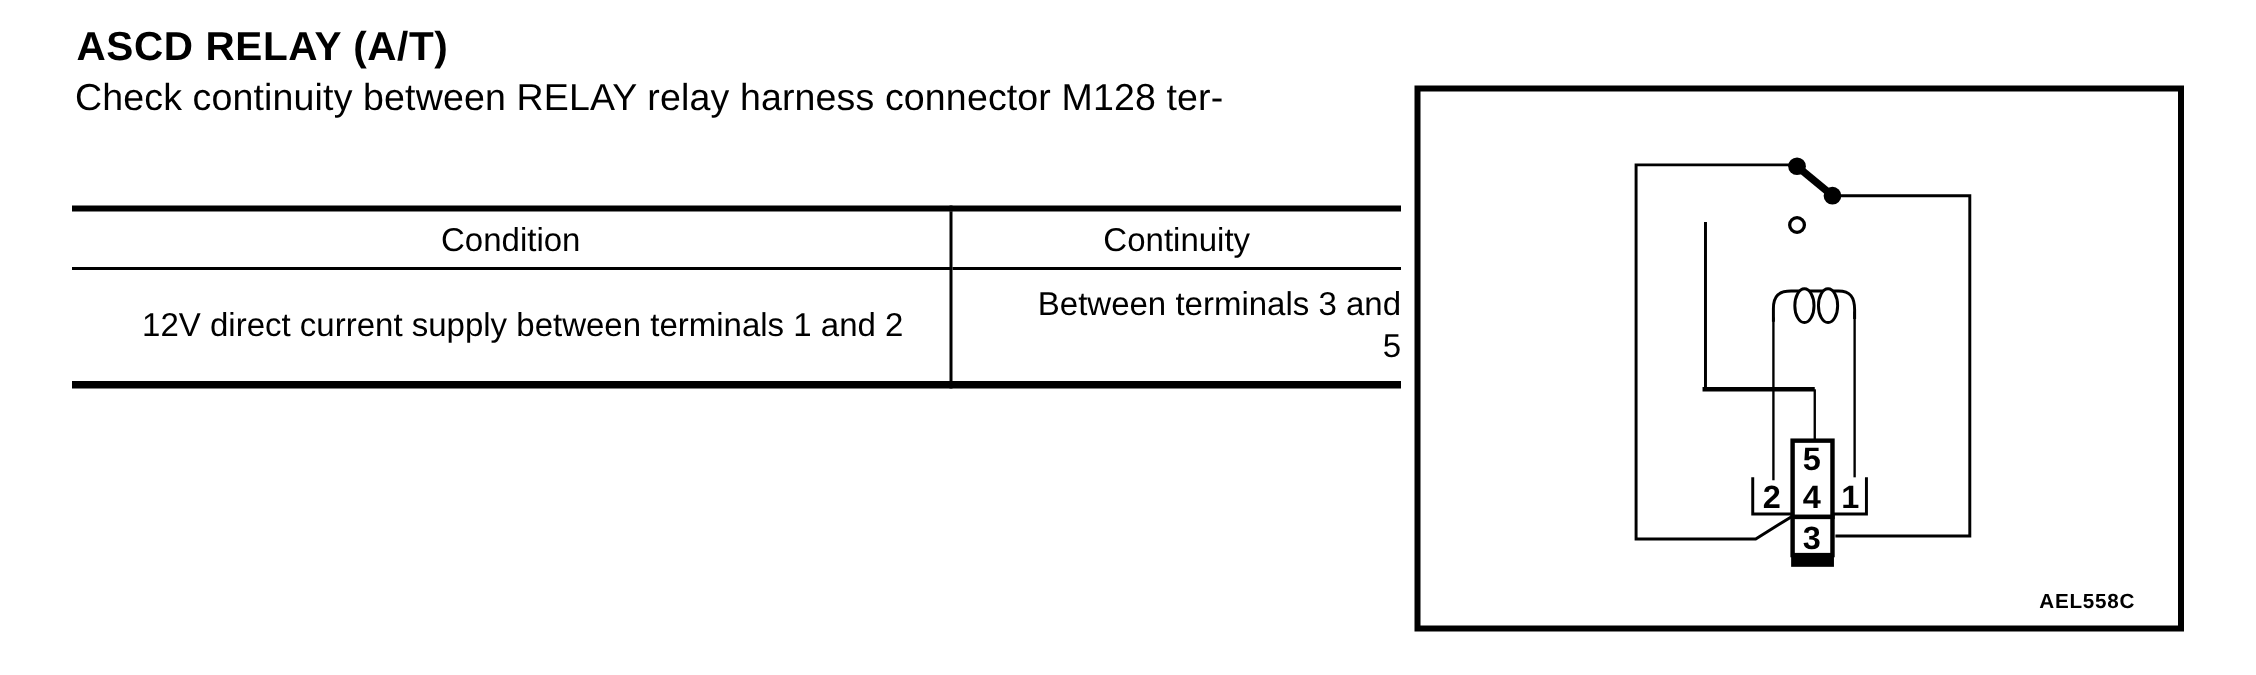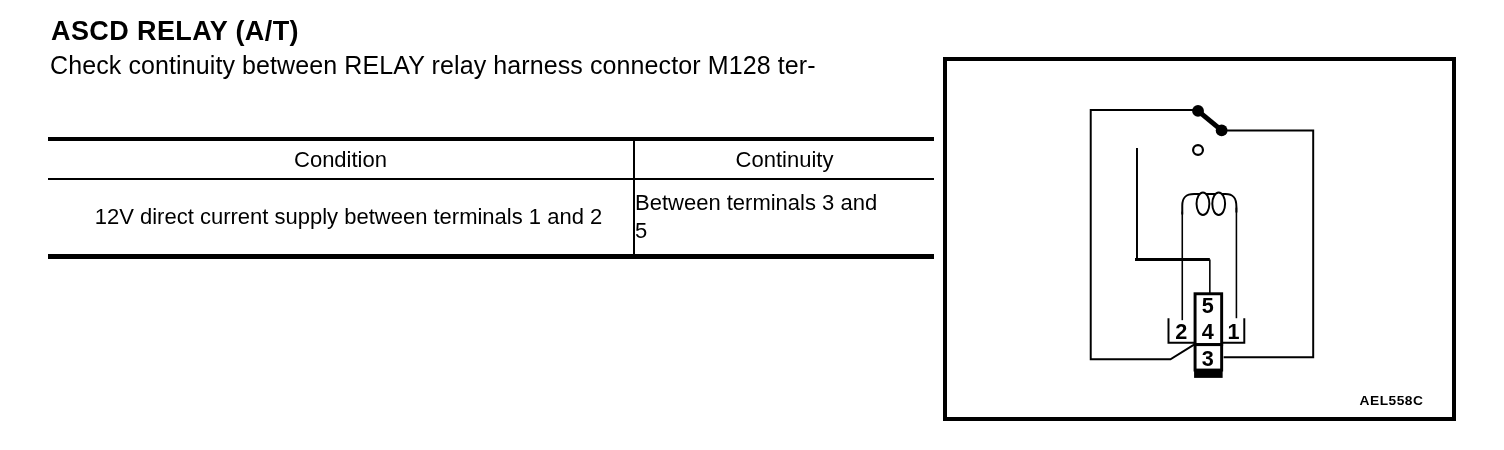"Between terminals 3 and 5" .cond-table td.cell-cont { text-align: left -> right }
